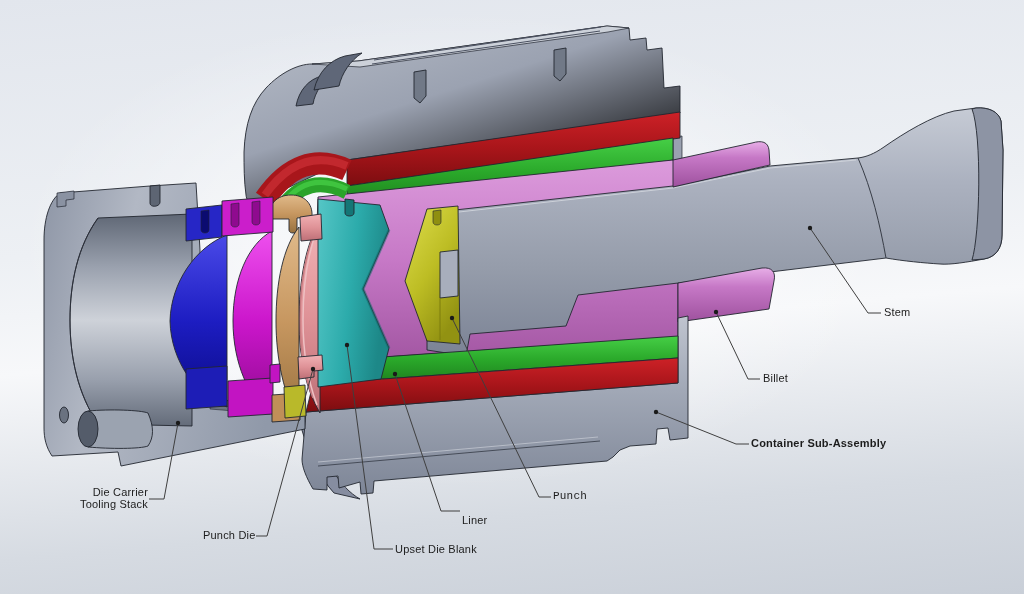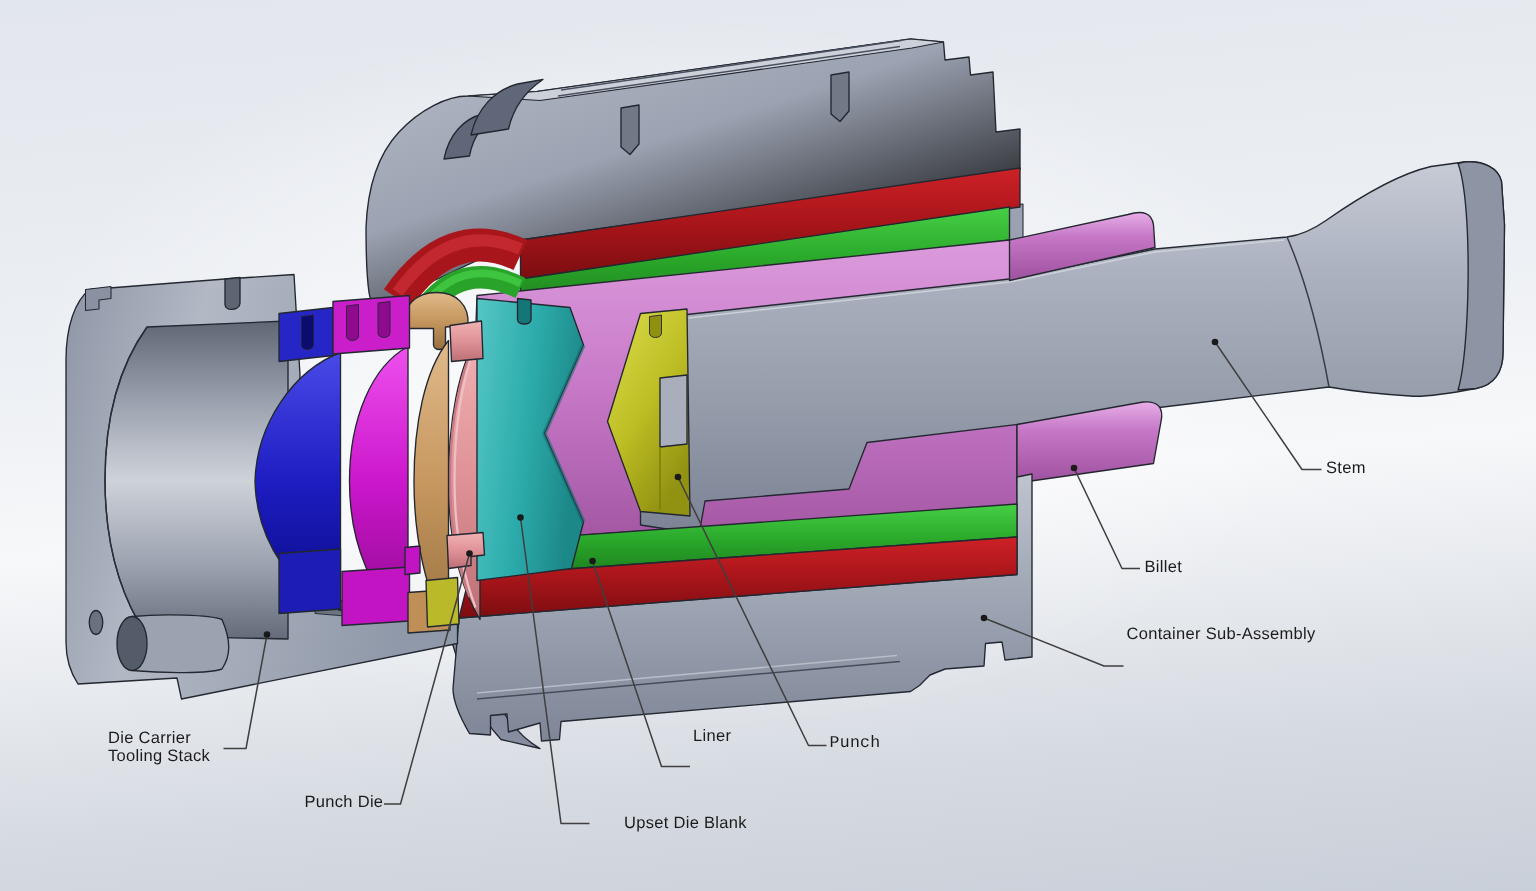"Container Sub-Assembly" div.cl { font-weight: none -> bold; top: 418px -> 438px }
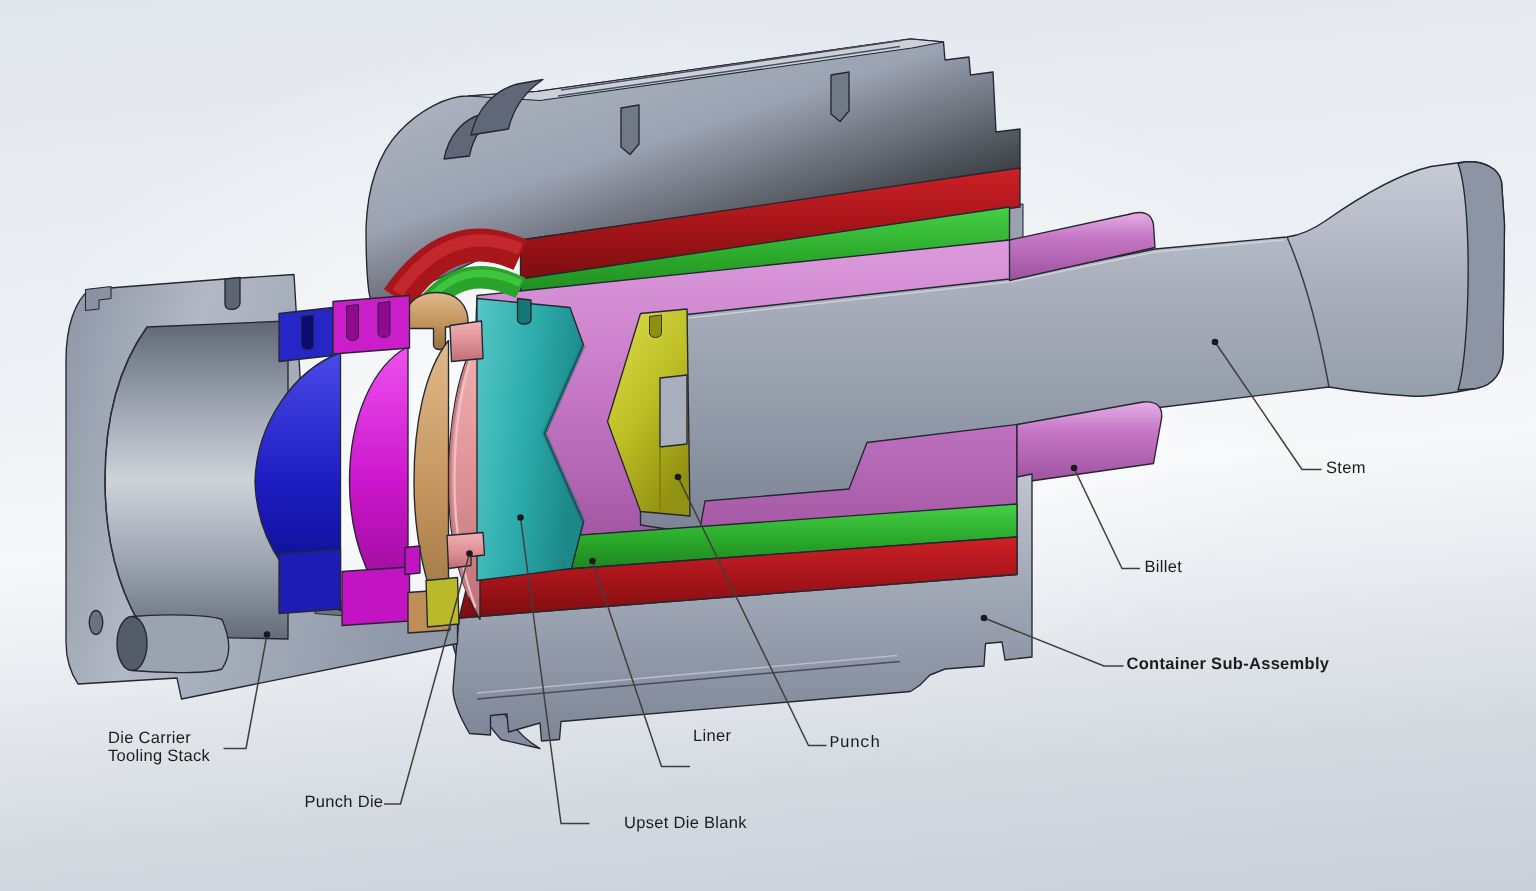"Die Carrier" .cl.center { text-align: left -> right }
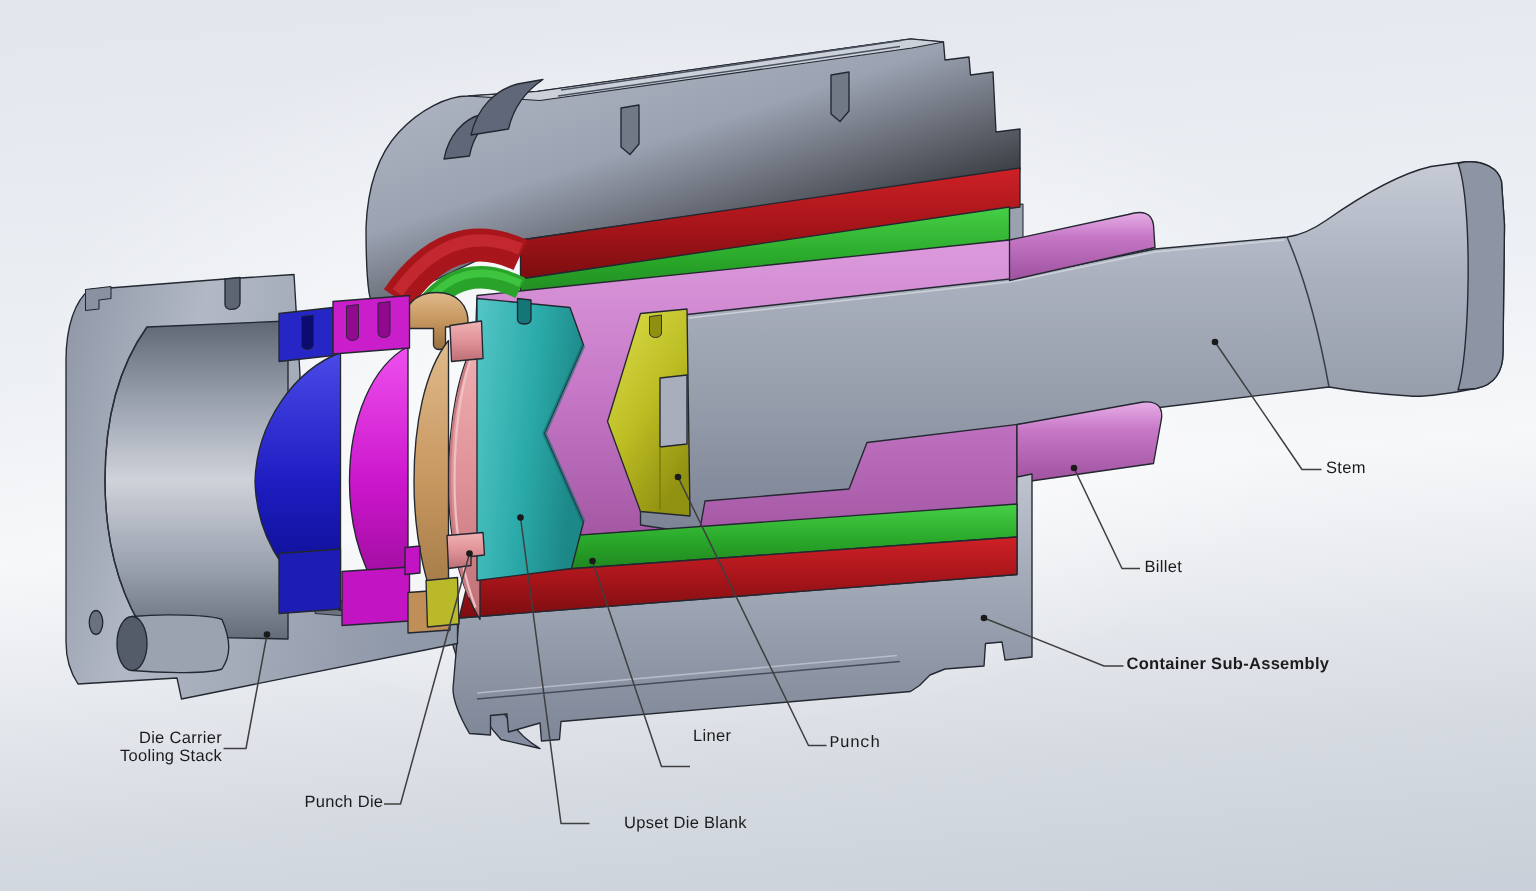"Liner" div.cl { top: 486px -> 515px }
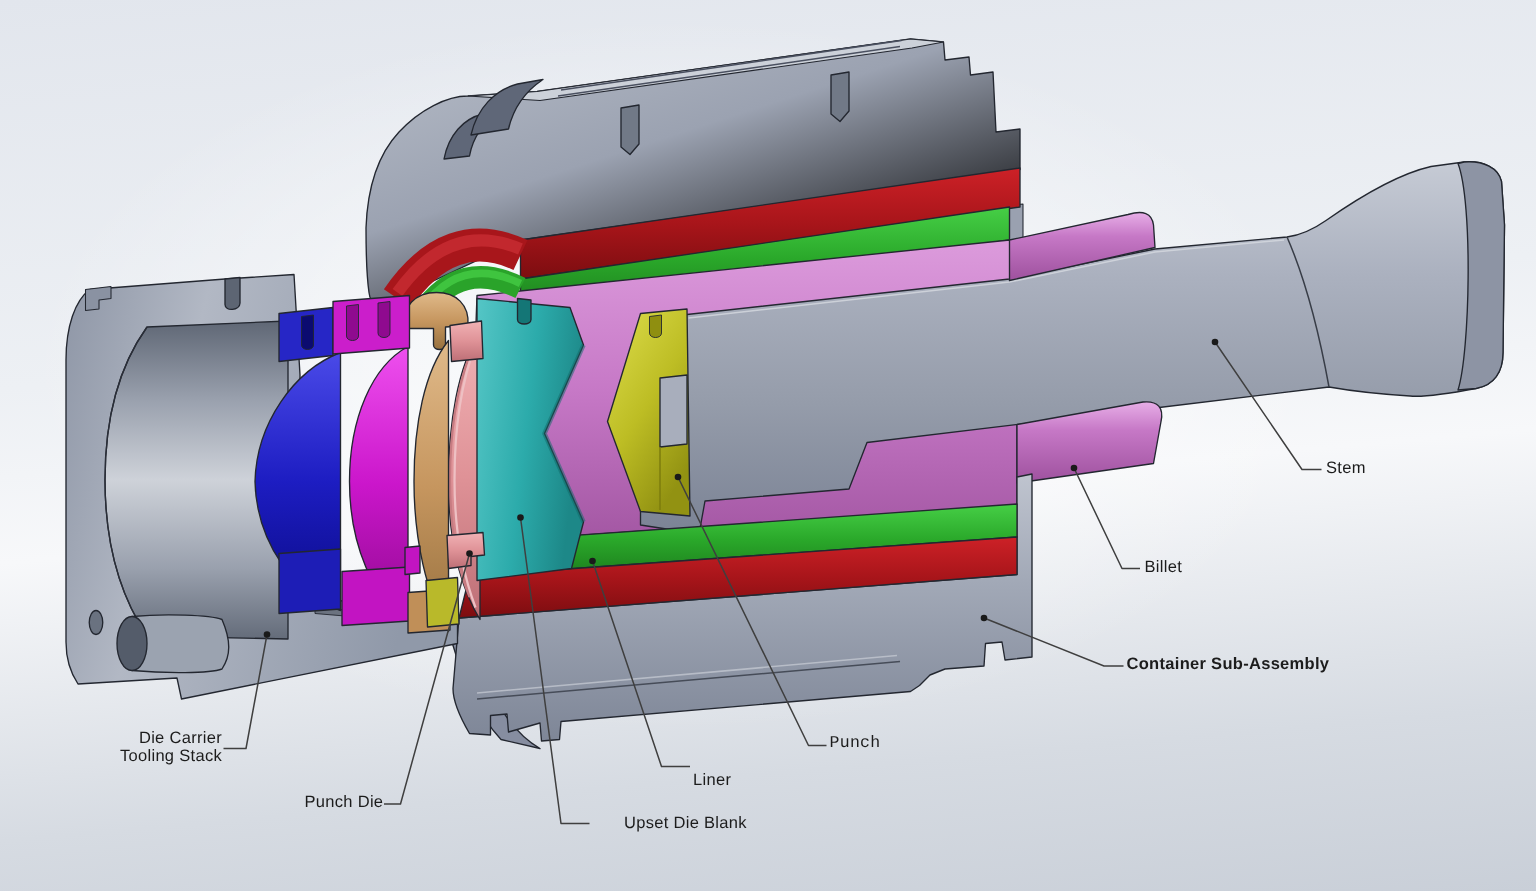"Upset Die Blank" div.cl { left: 416px -> 395px }
